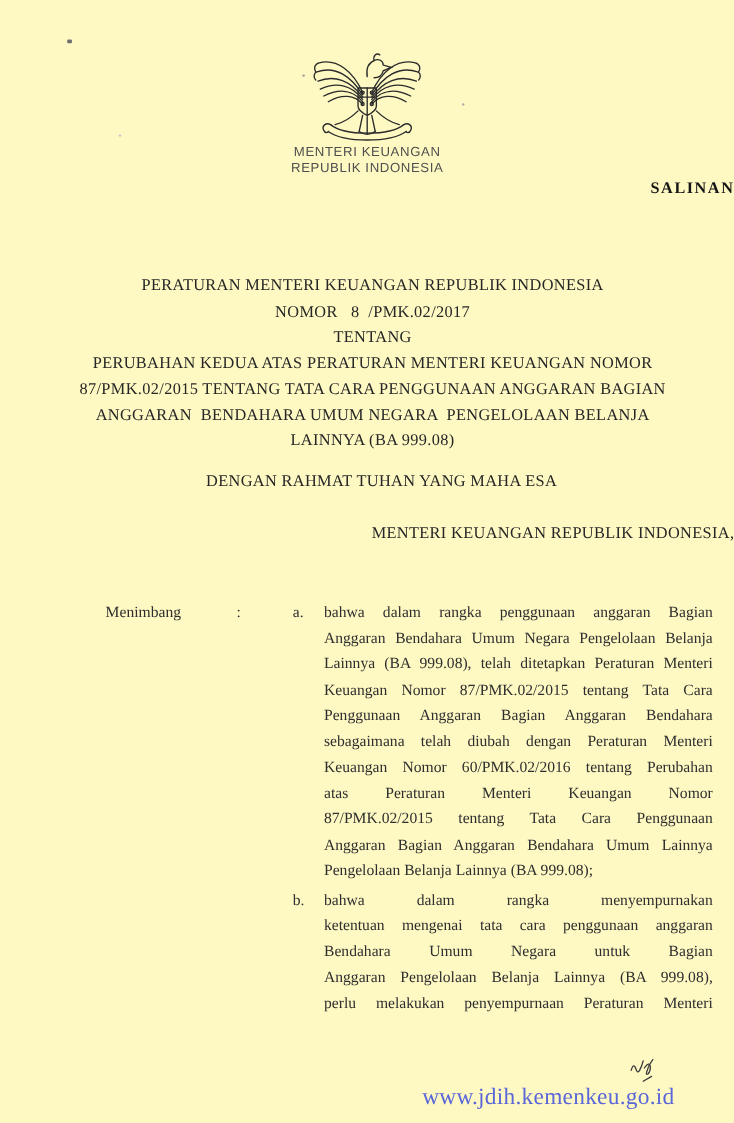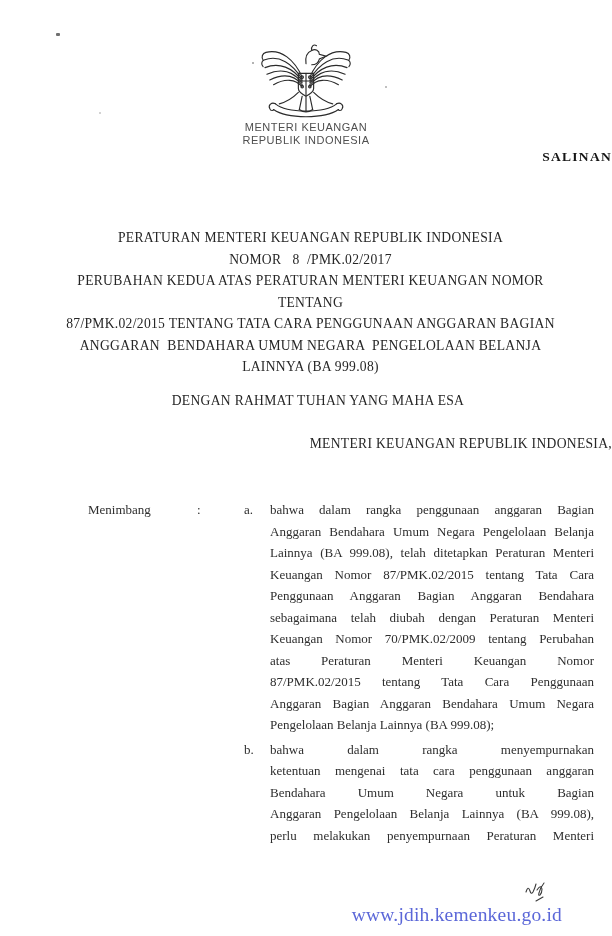"MENTERI KEUANGAN" .page { background: #ffffff -> #fef9c3 }
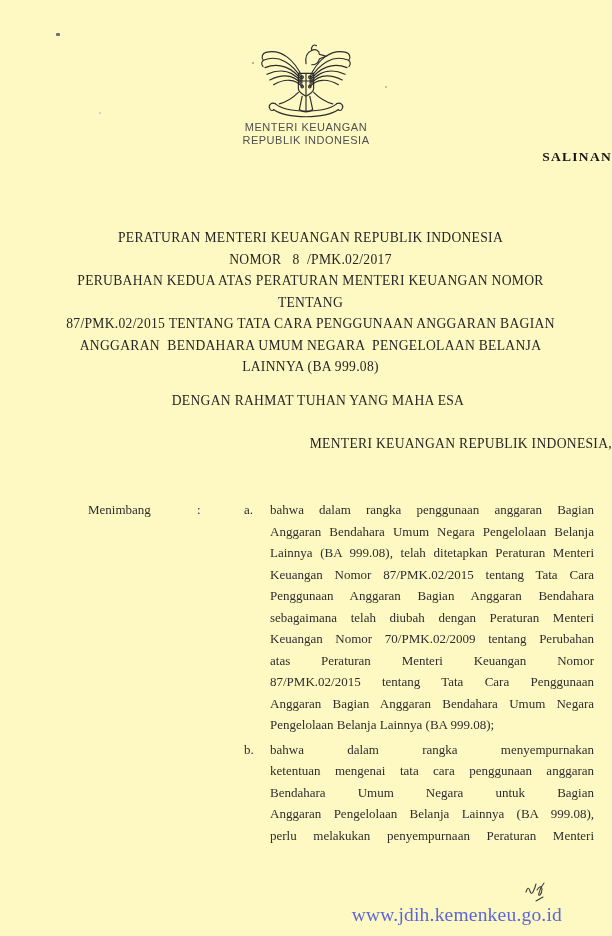"PERUBAHAN KEDUA ATAS PERATURAN MENTERI" div.title-line { order: before "TENTANG" -> after "TENTANG" }
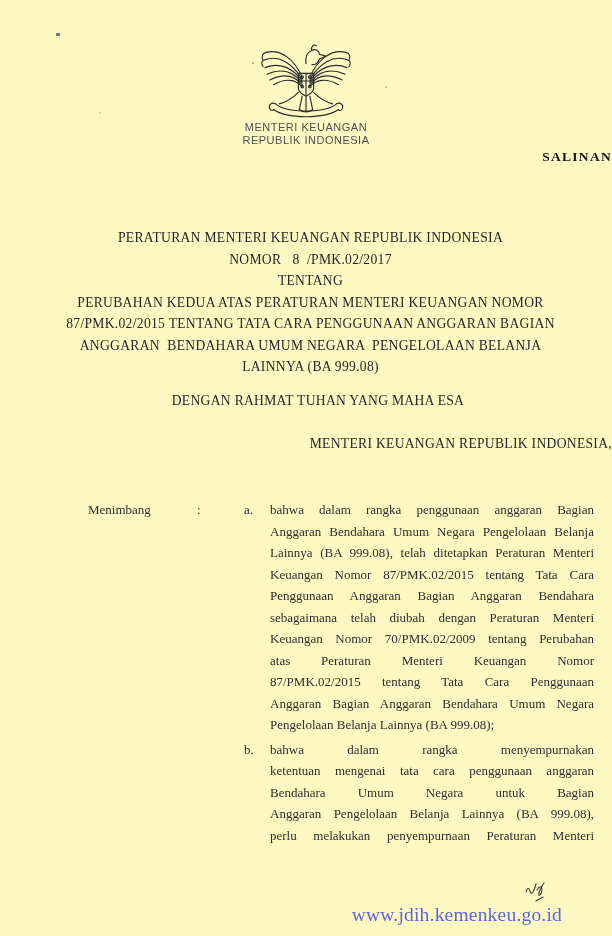"Keuangan Nomor 70/PMK.02/2009 tentang" div.jline { text: 70/PMK.02/2009 -> 60/PMK.02/2016 }
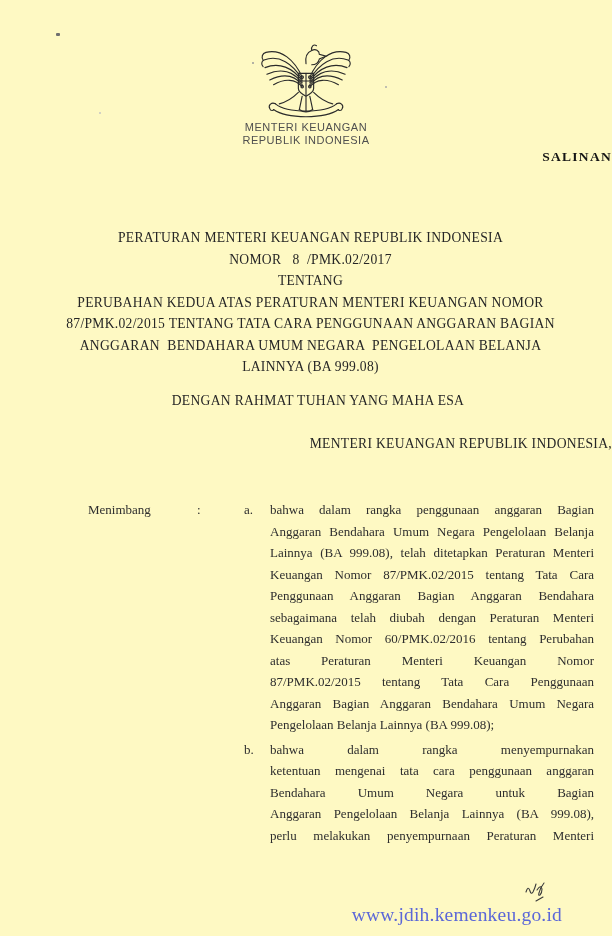"Anggaran Bagian Anggaran Bendahara Umum" div.jline { text: Negara -> Lainnya }
